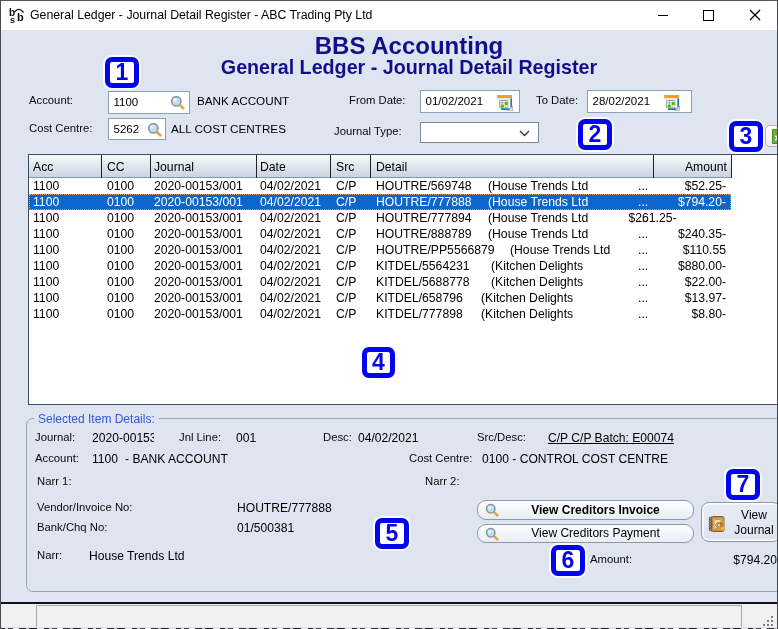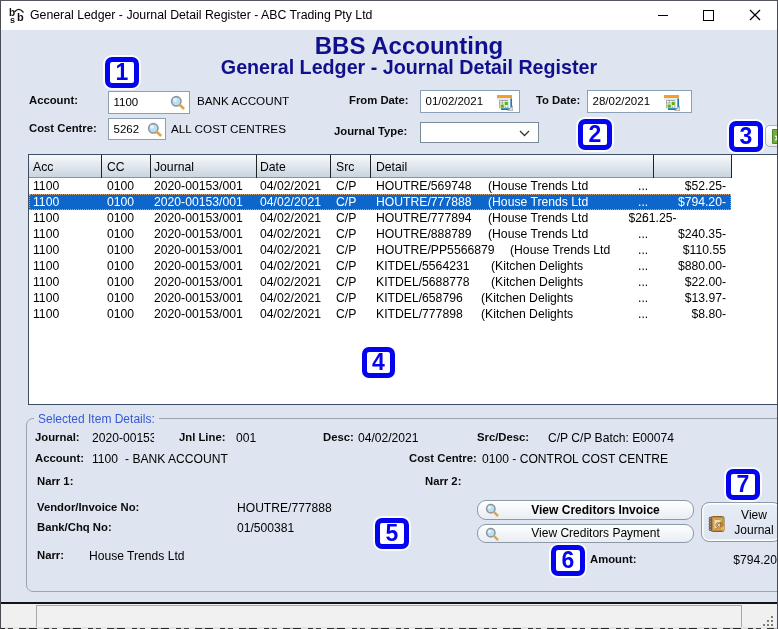"Account:" .lbl { font-weight: bold -> normal }
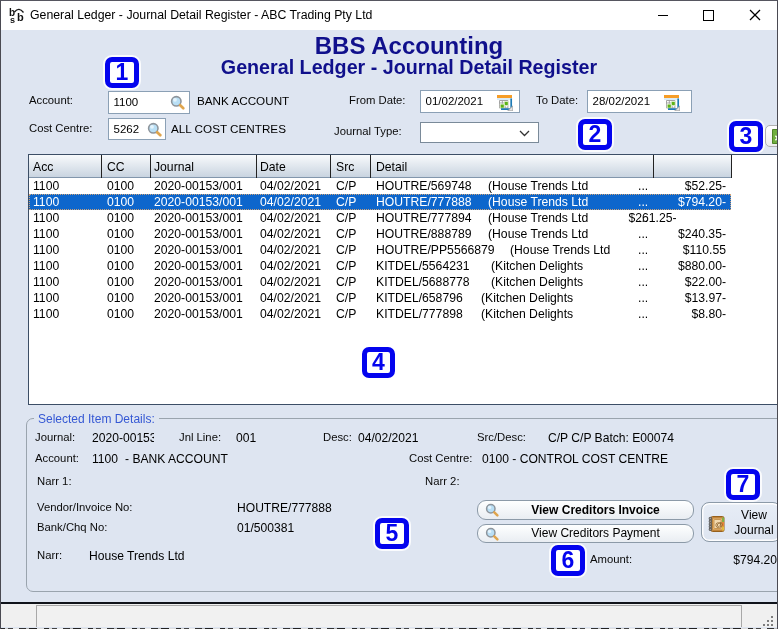"Amount" div.gh { html: none -> <div>Amount</div> }
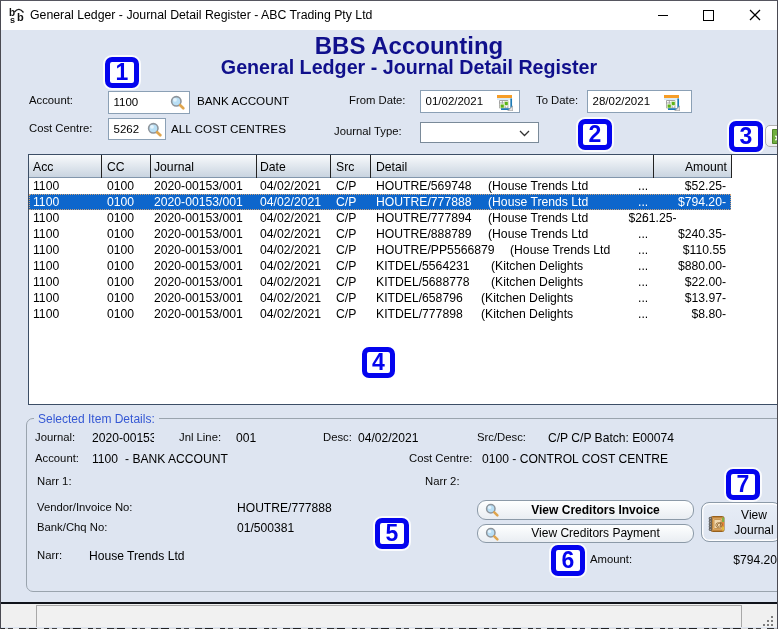"C/P C/P Batch: E00074" div.val { text-decoration: none -> underline }
